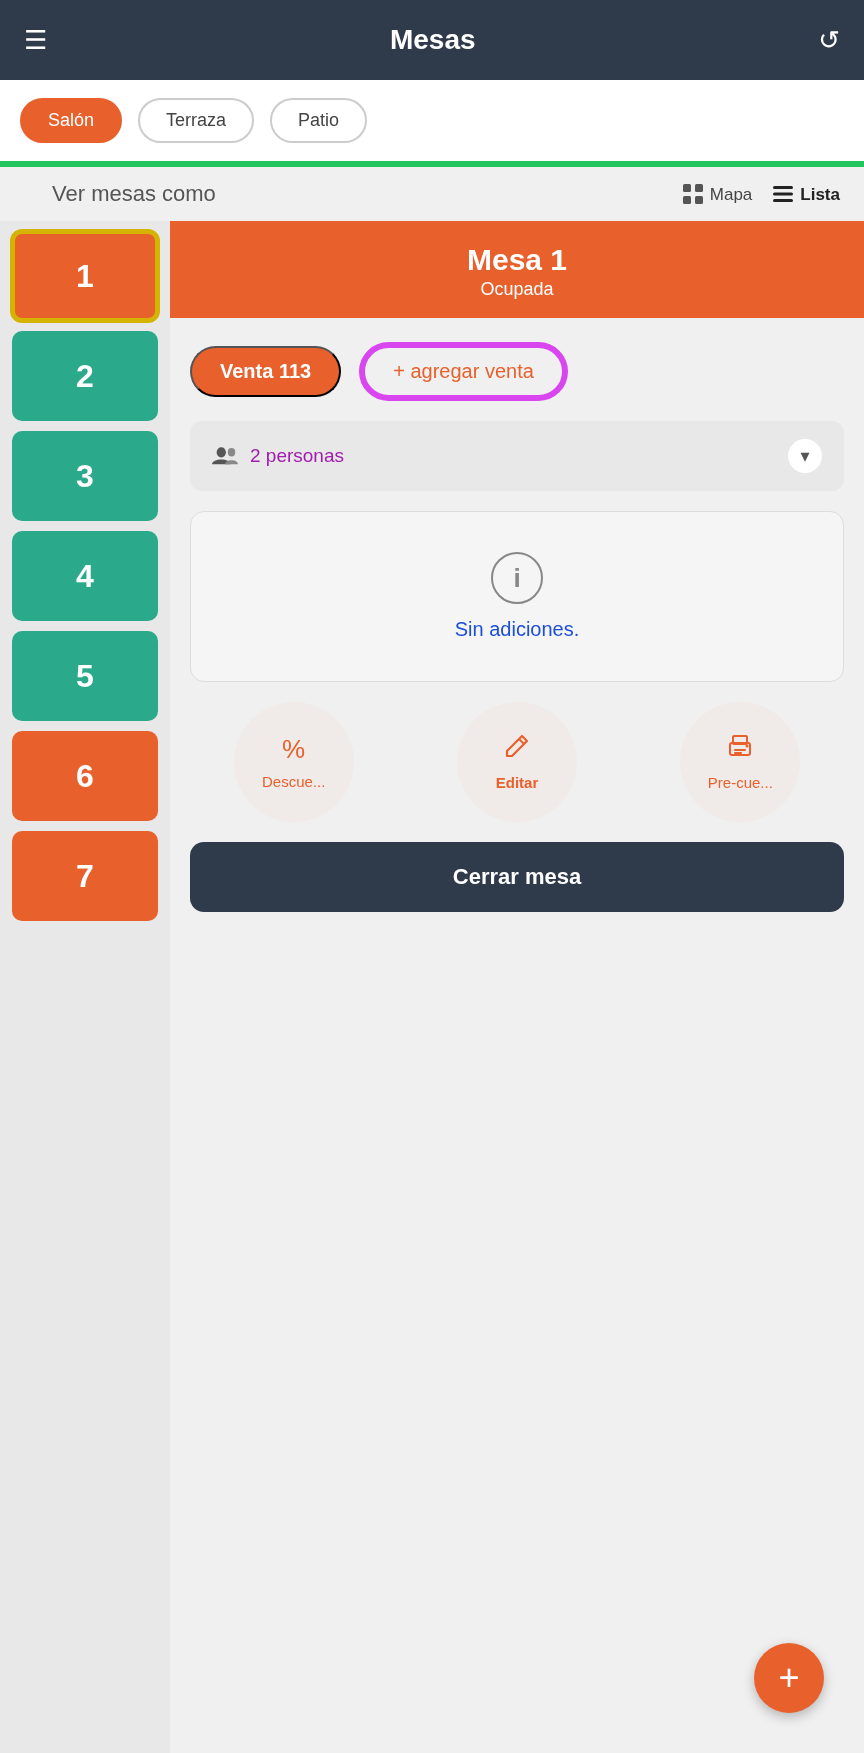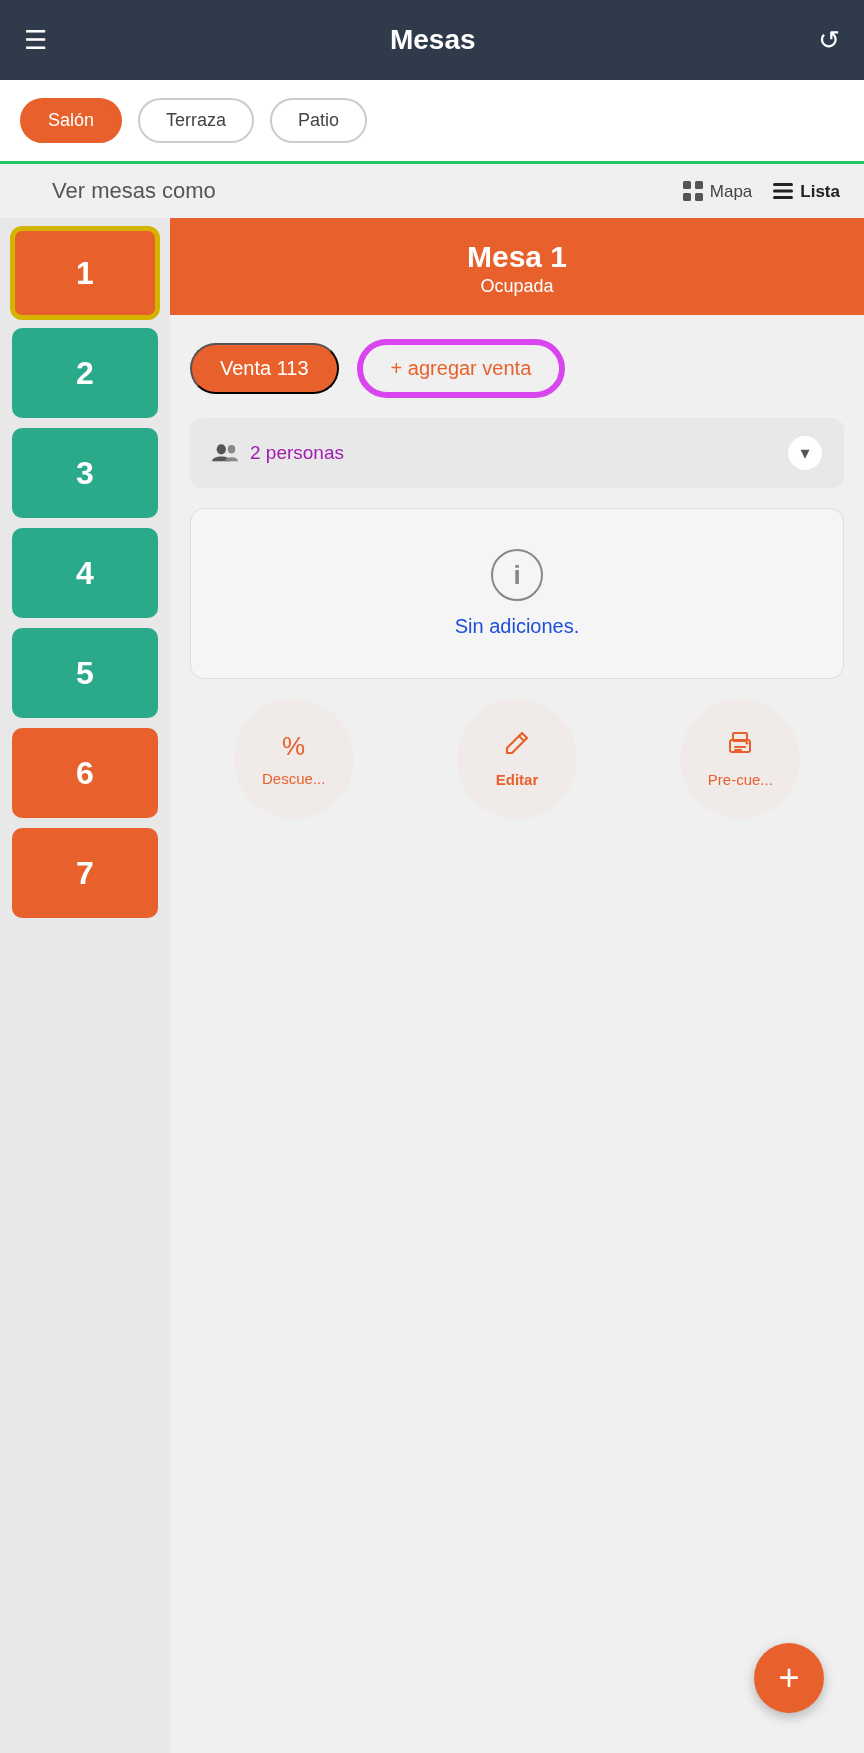"Salón" .tab-bar { border-bottom: 3px solid #22c55e -> 6px solid #22c55e }
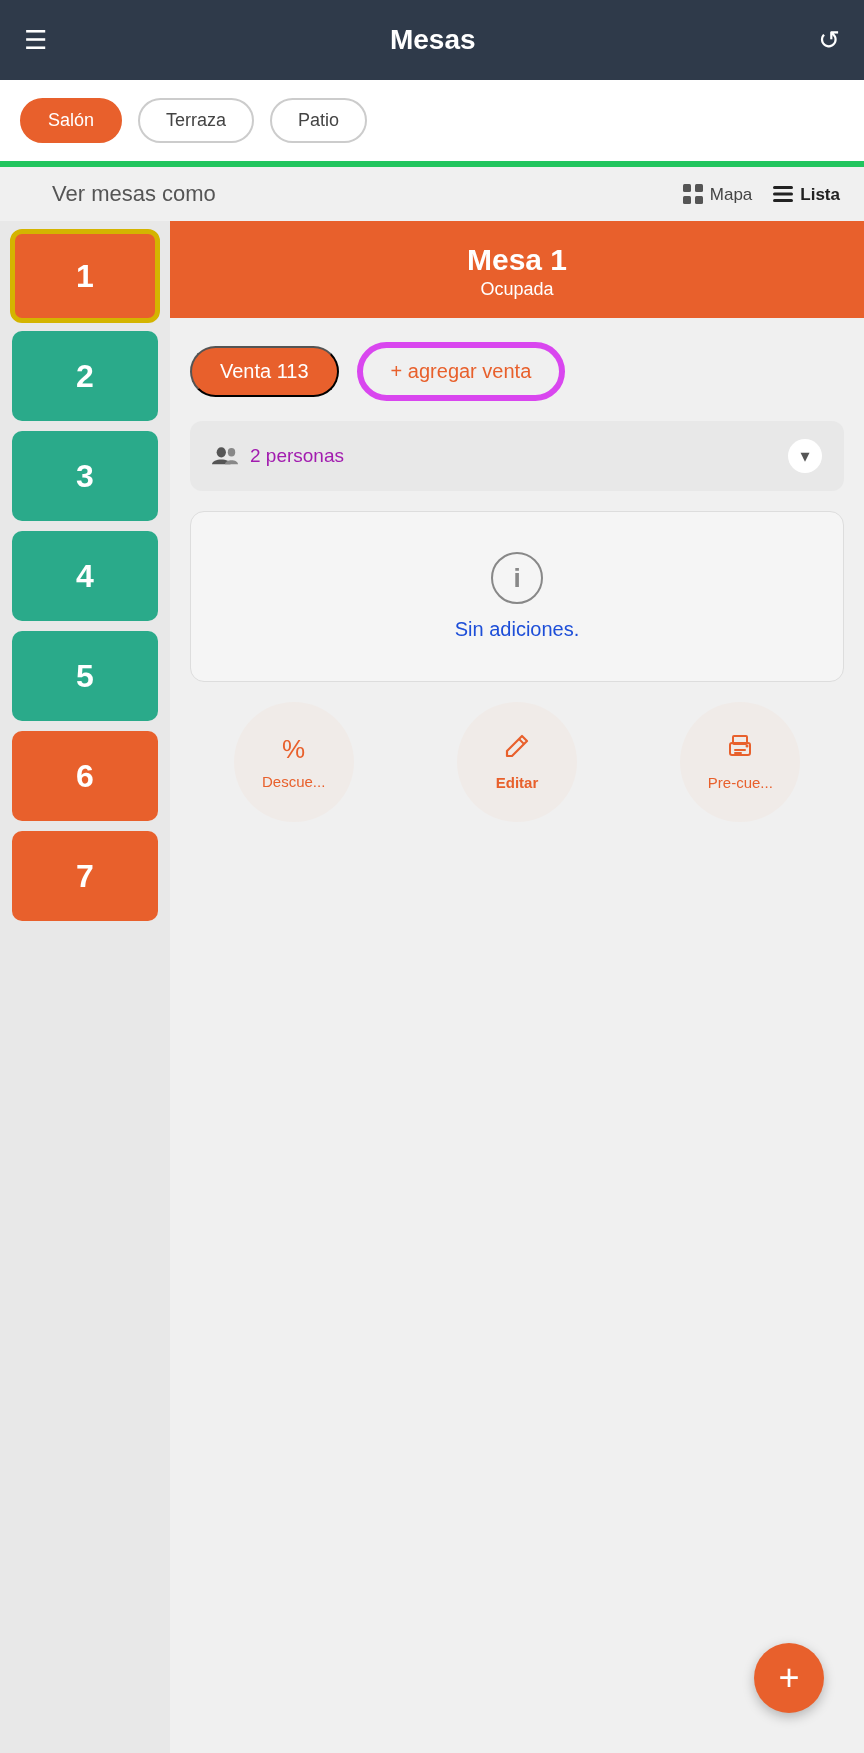"Venta 113" .venta-badge { font-weight: 400 -> 700 }
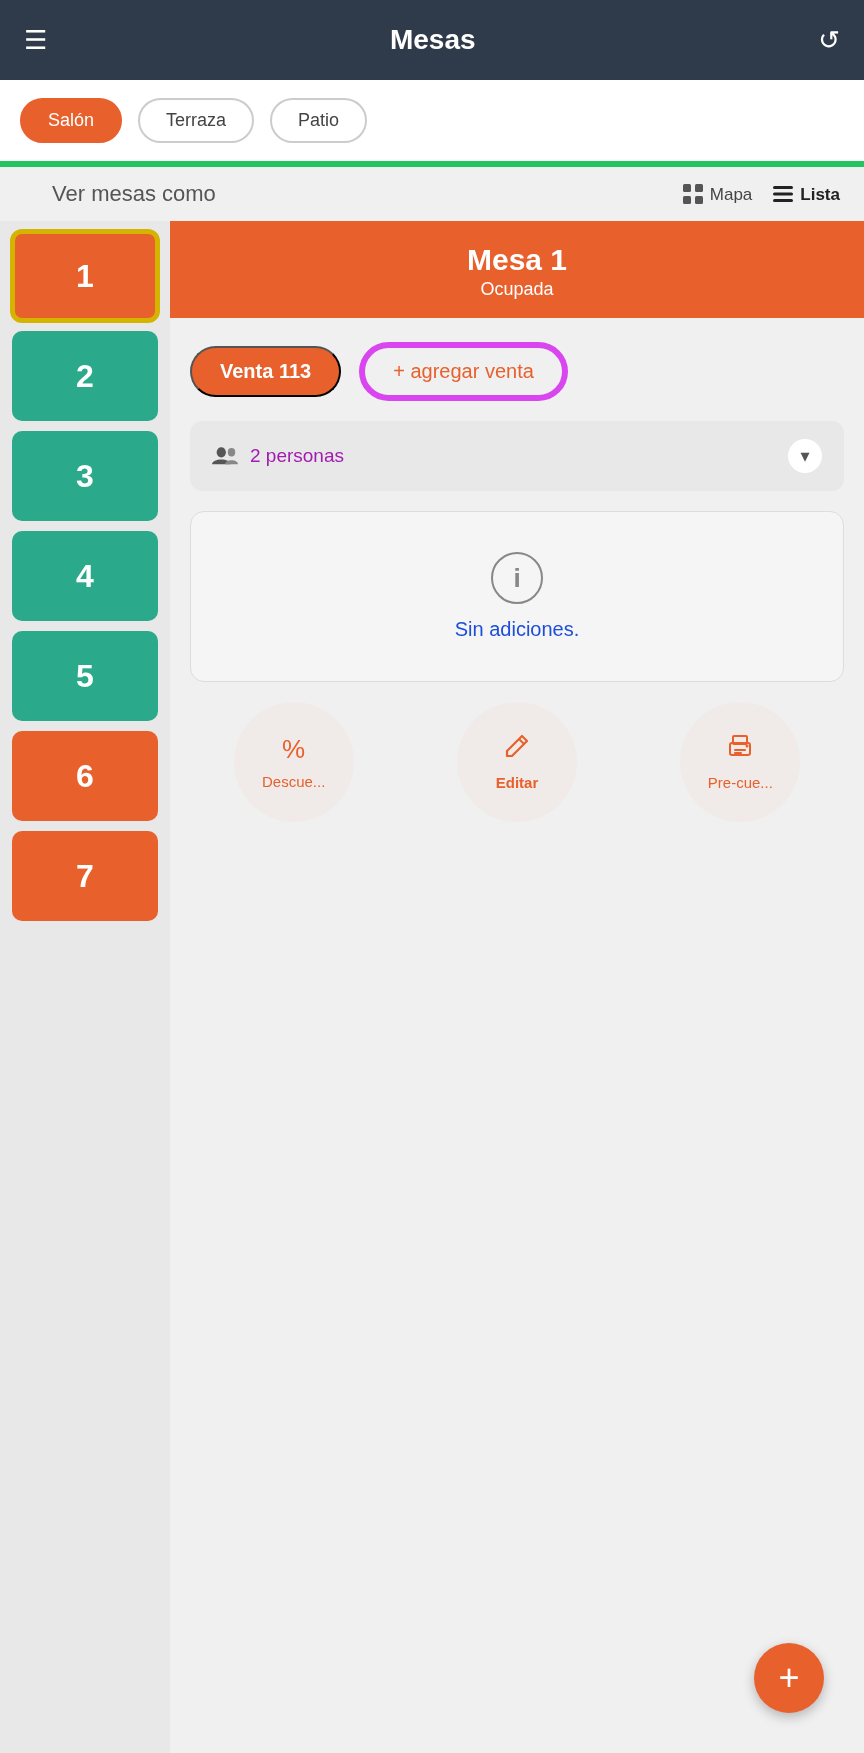"Cerrar mesa" button.cerrar-mesa-btn { html: none -> <button>Cerrar mesa</button> }
